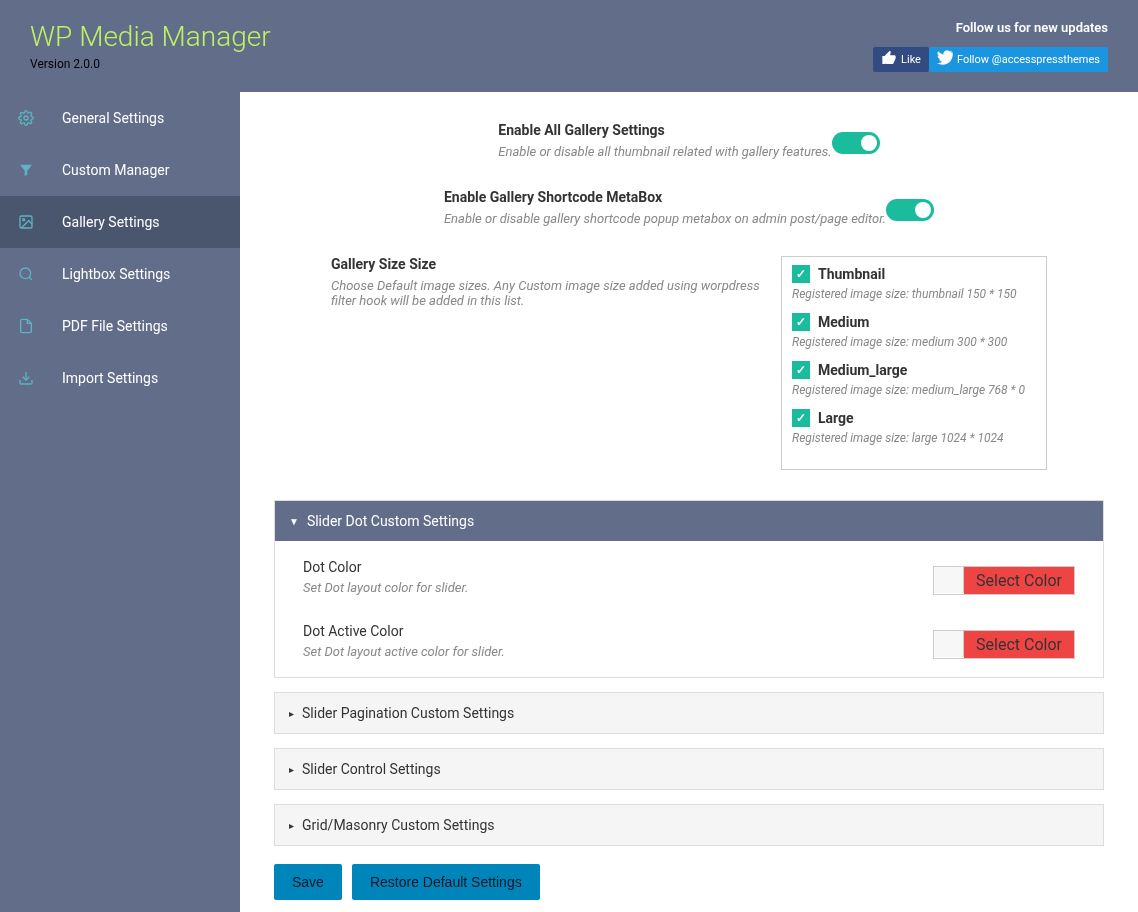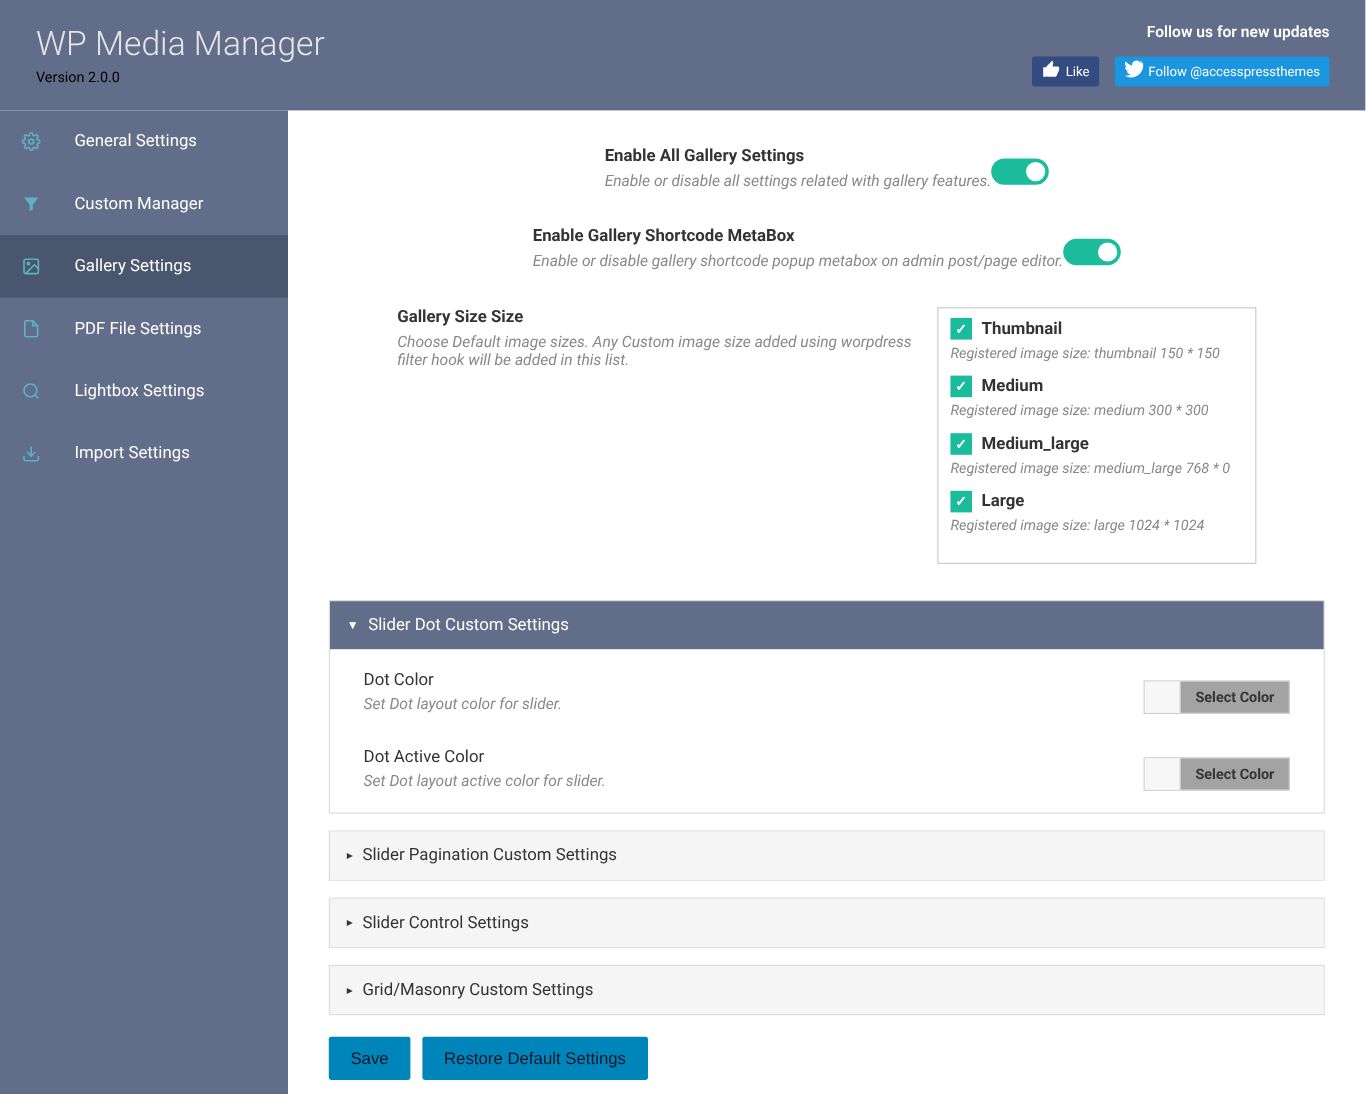"WP Media Manager" .header-left h1 { color: #e5e5e5 -> #bef264 }
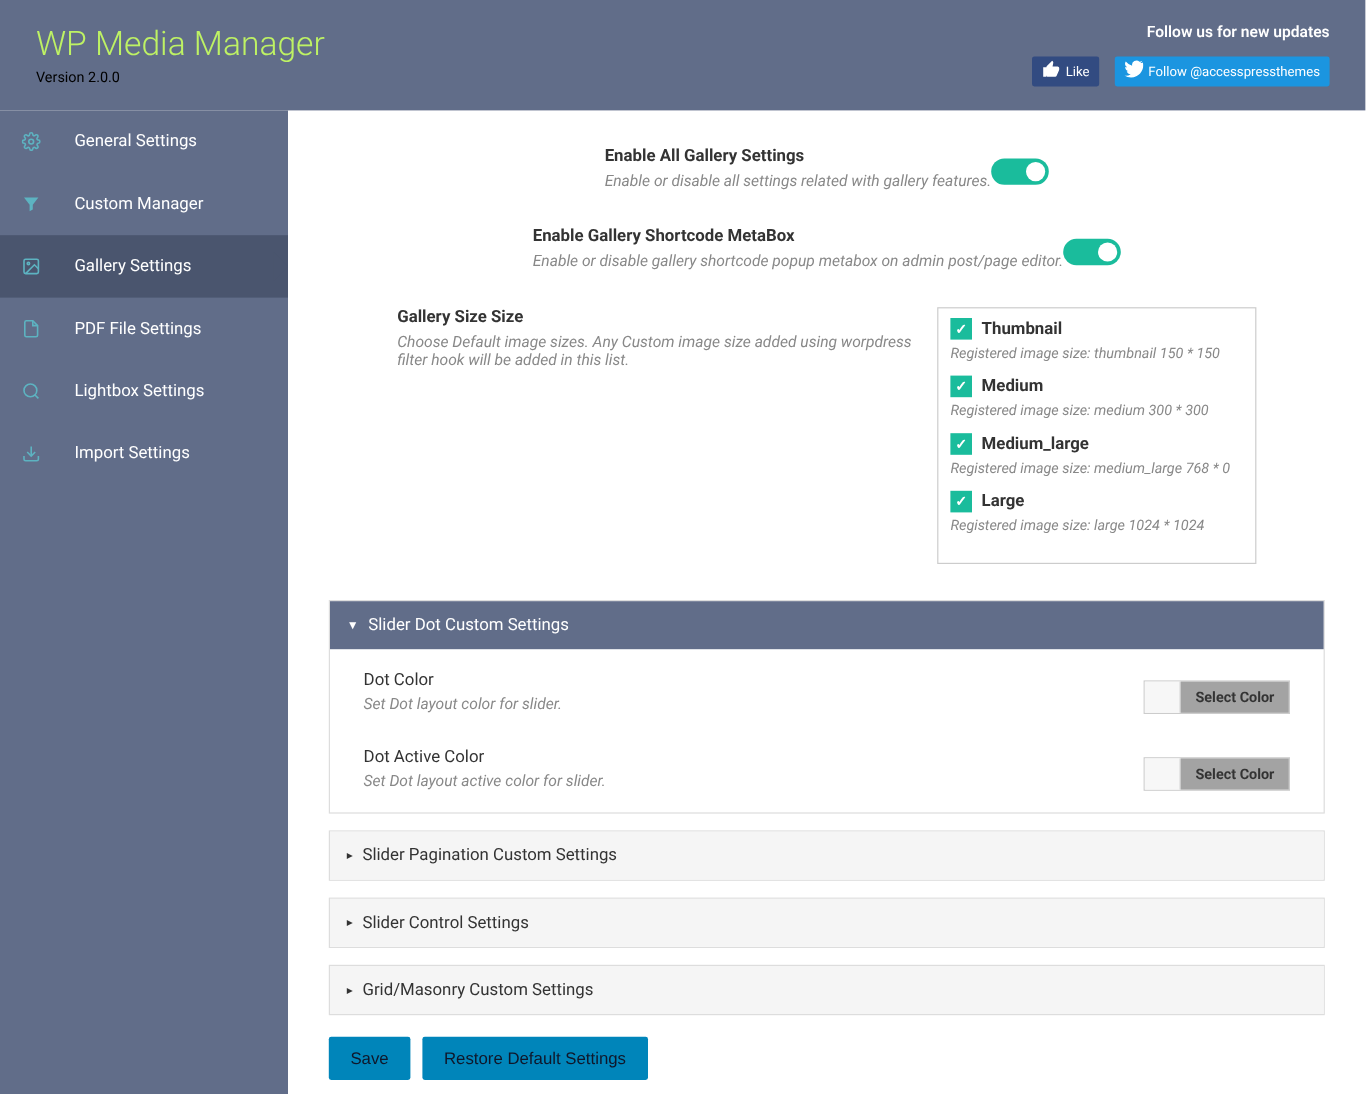"Like" .social { gap: 13px -> 0 }
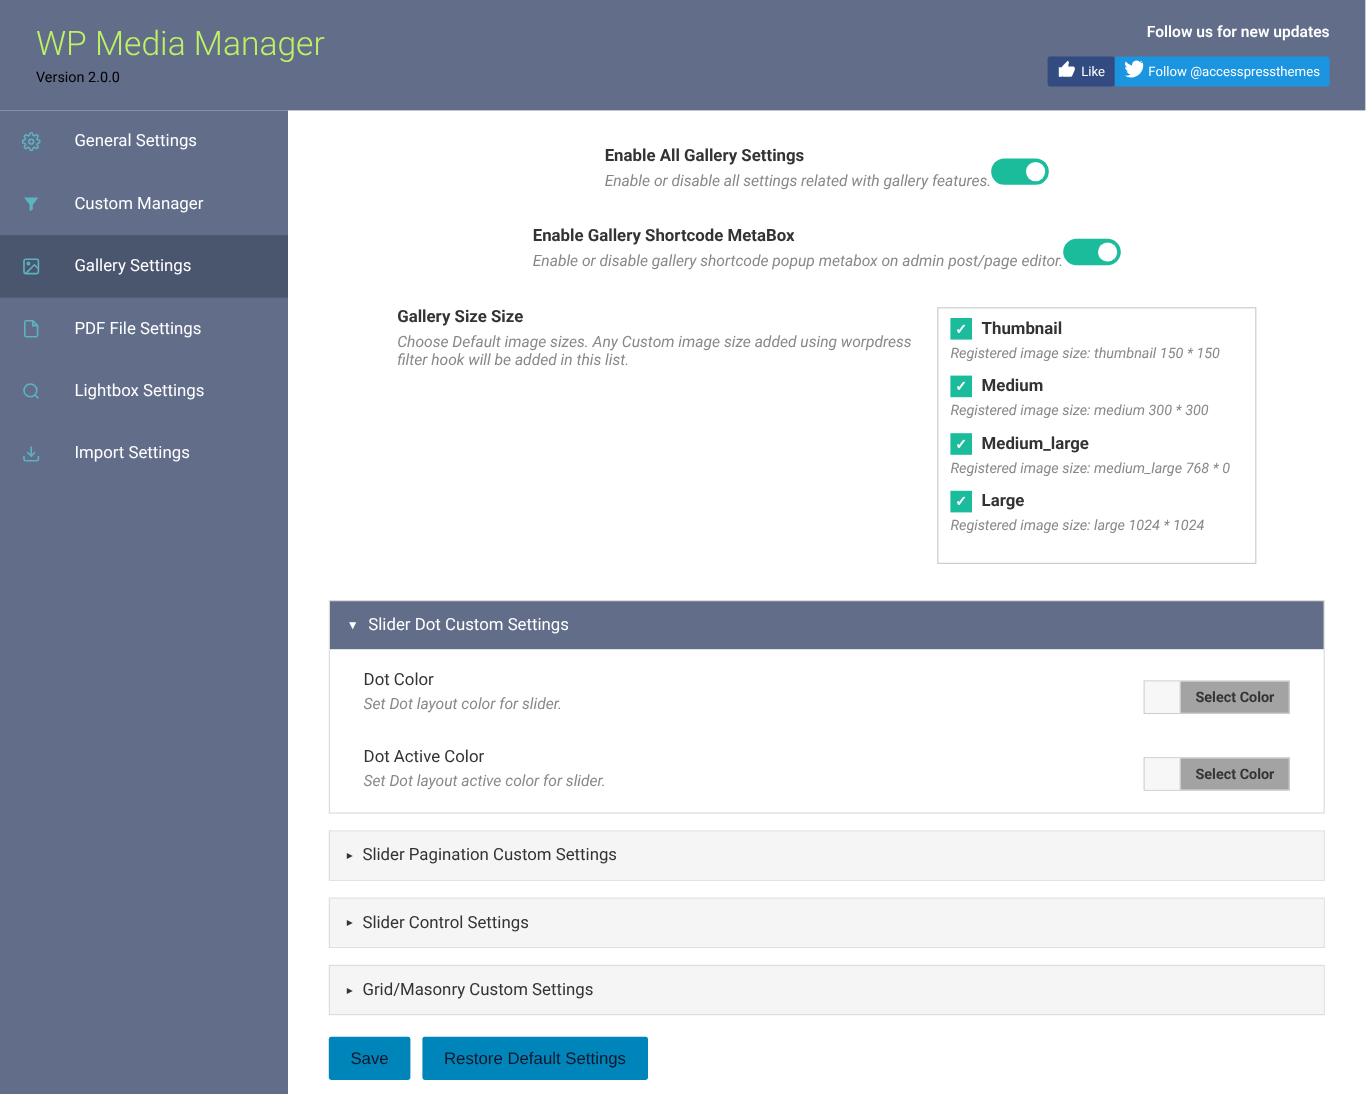"Enable or disable all settings" div.row-desc { text: settings -> thumbnail }
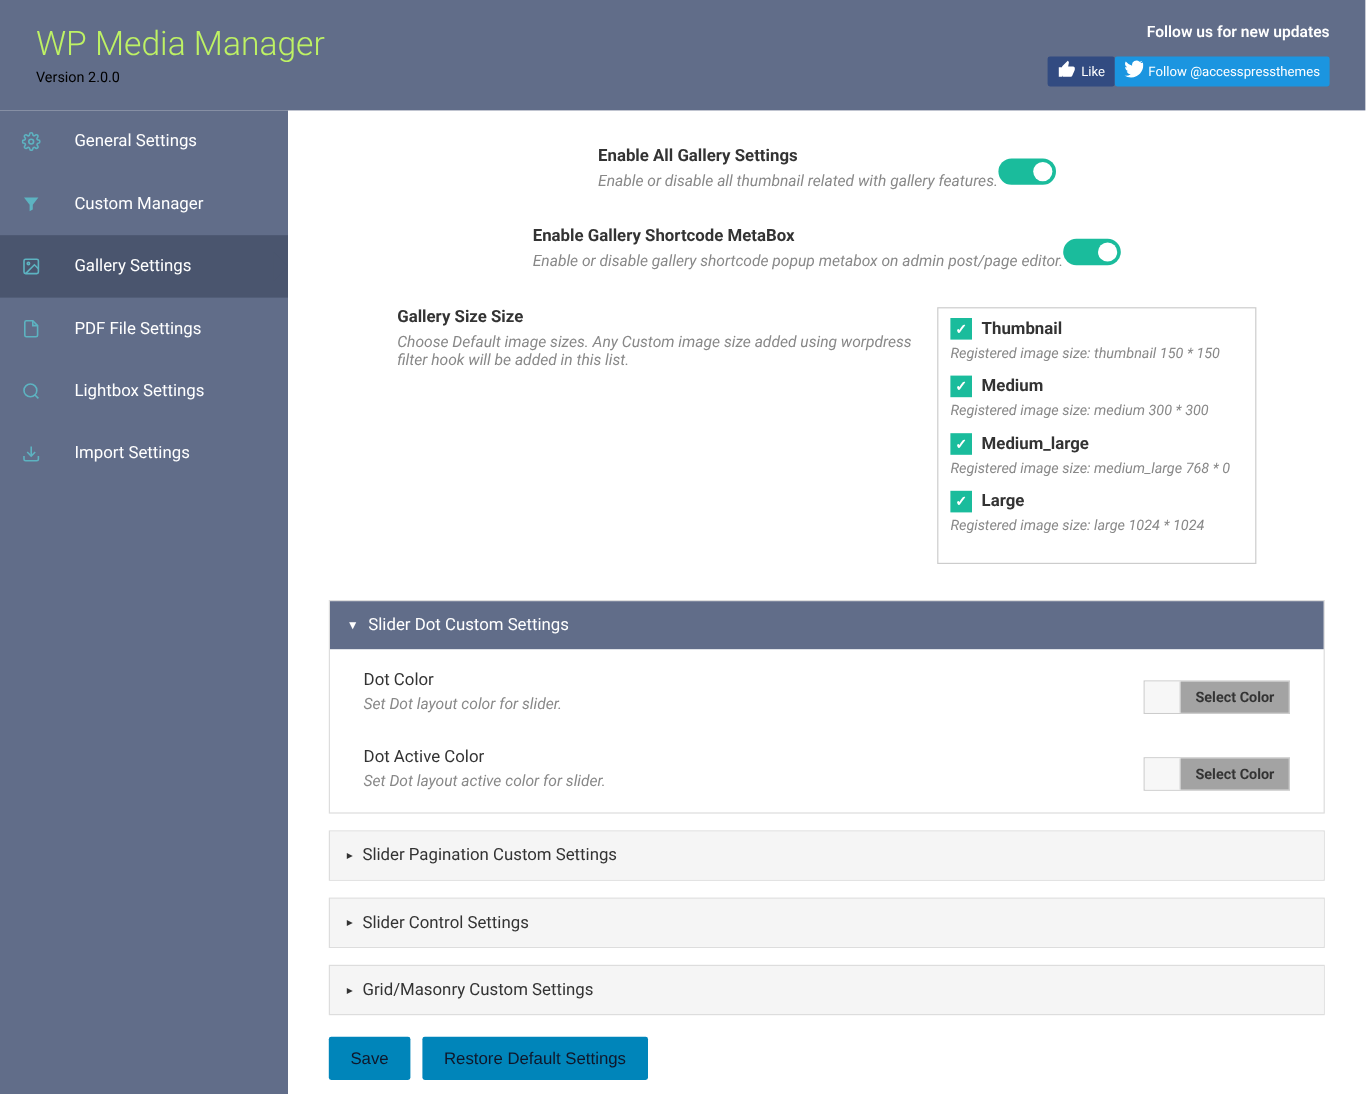"PDF File Settings" div.sidebar-item { order: before "Lightbox Settings" -> after "Lightbox Settings" }
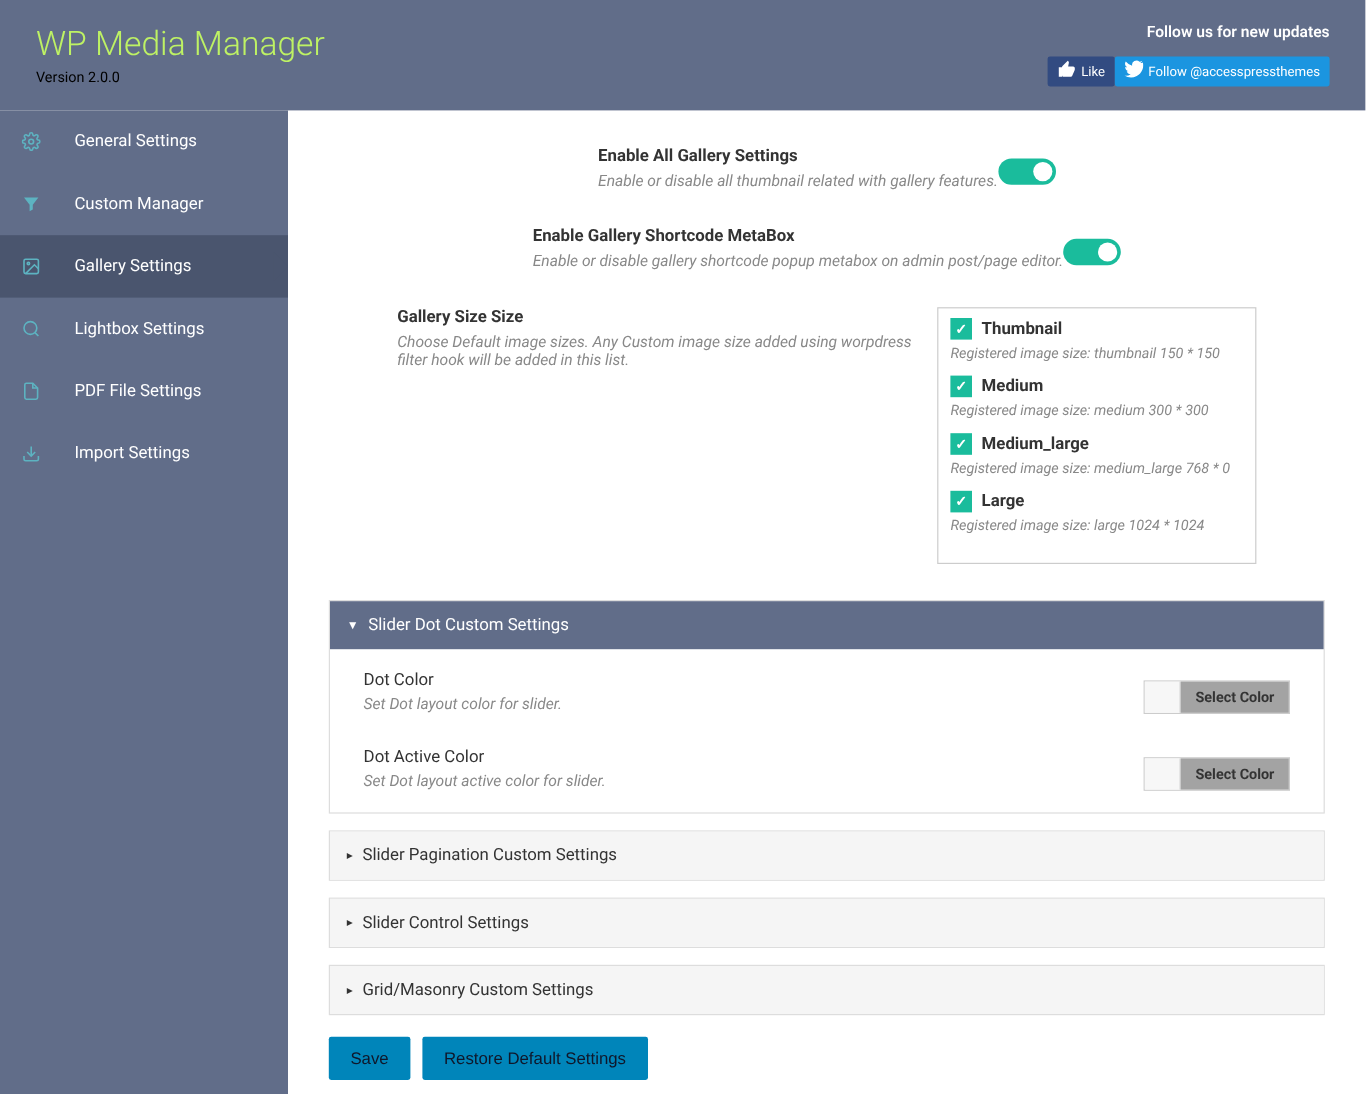"Select Color" .sel-color { background: #a3a3a3 -> #ef4444; font-size: 12px -> 16px; font-weight: bold -> none }
